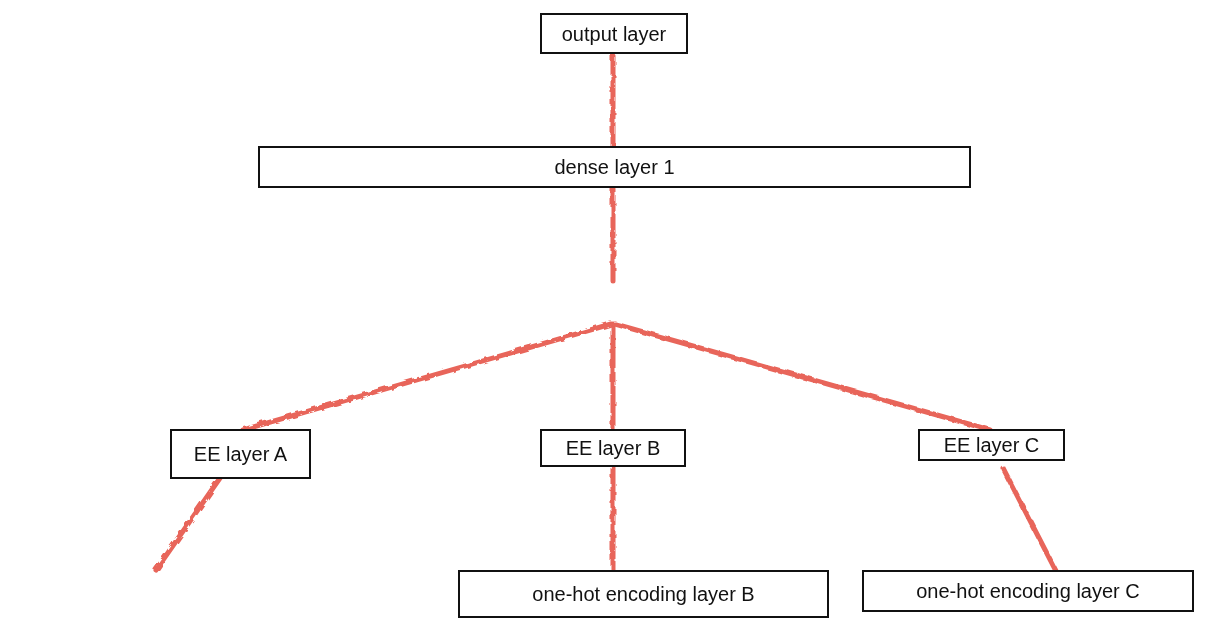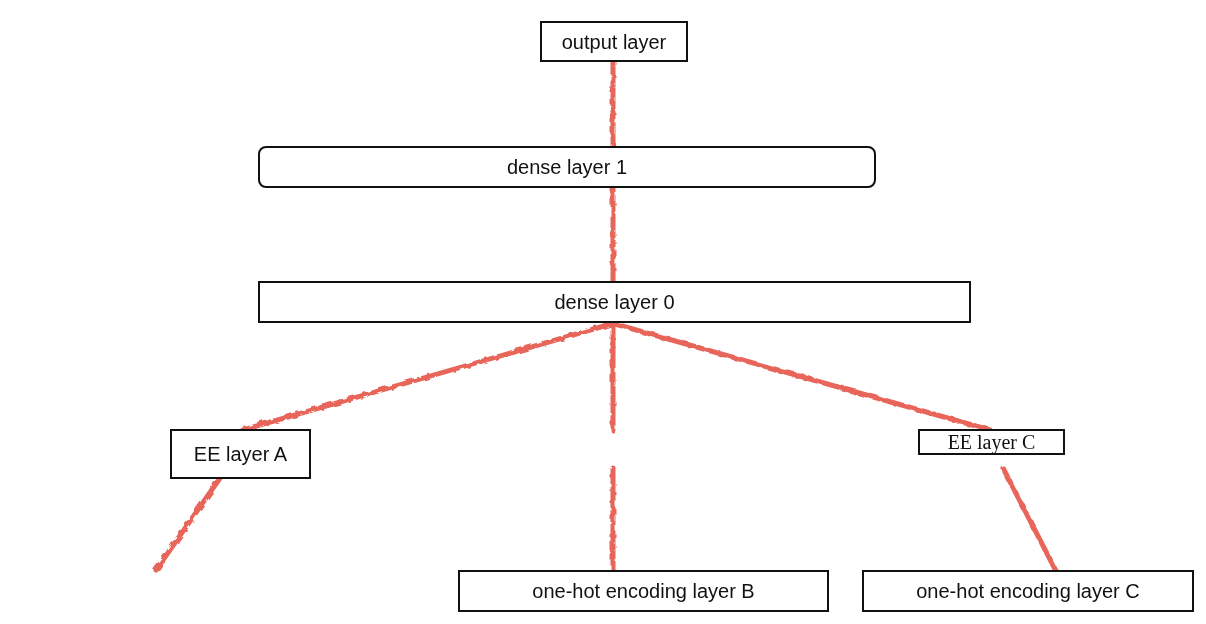"output layer" #node-output { margin-top: 8px -> none }
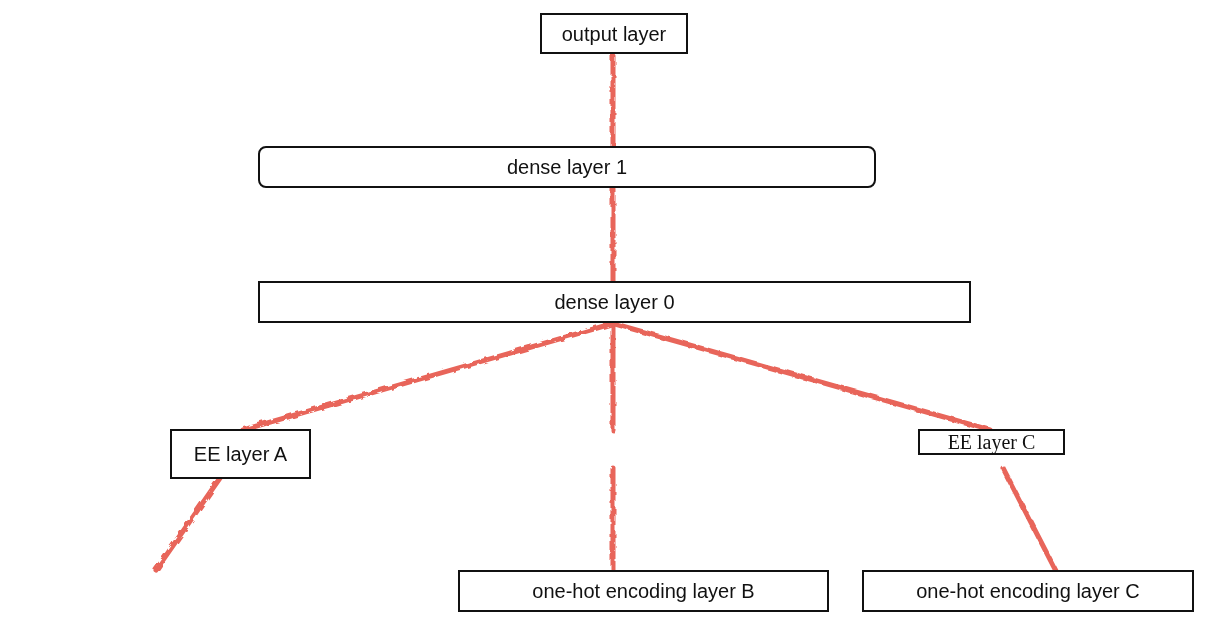"dense layer 1" #node-dense1 { border-radius: 8px -> none; width: 618px -> 713px }
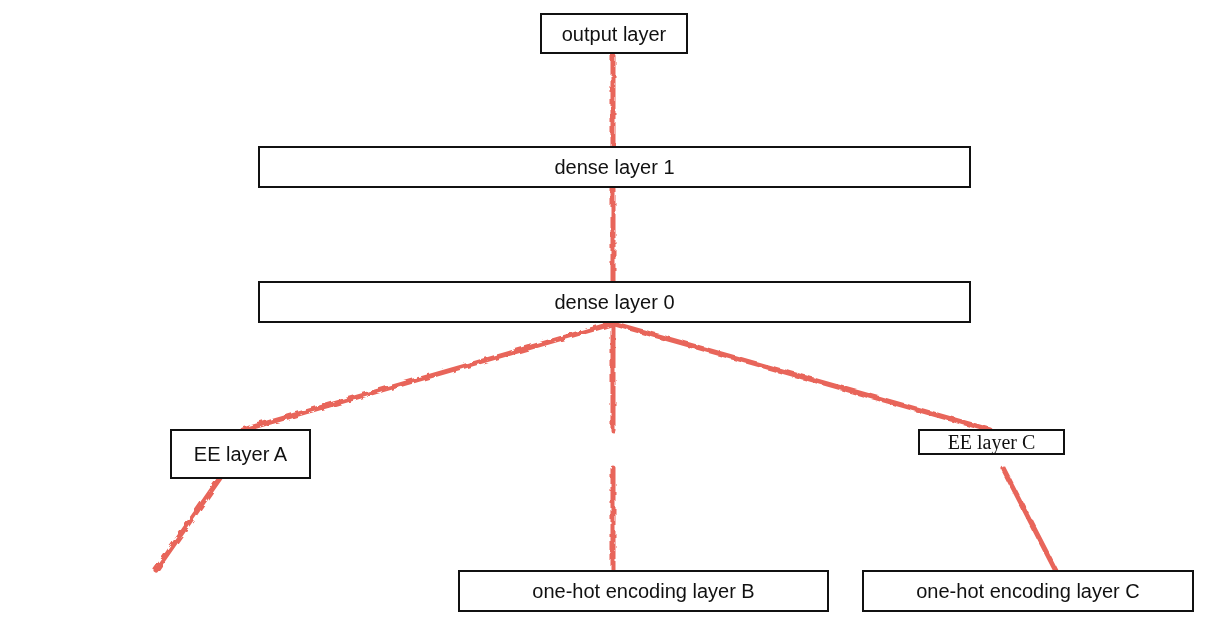"dense layer 0" div.node { html: <div> <span>dense layer 0</span> </div> -> none }
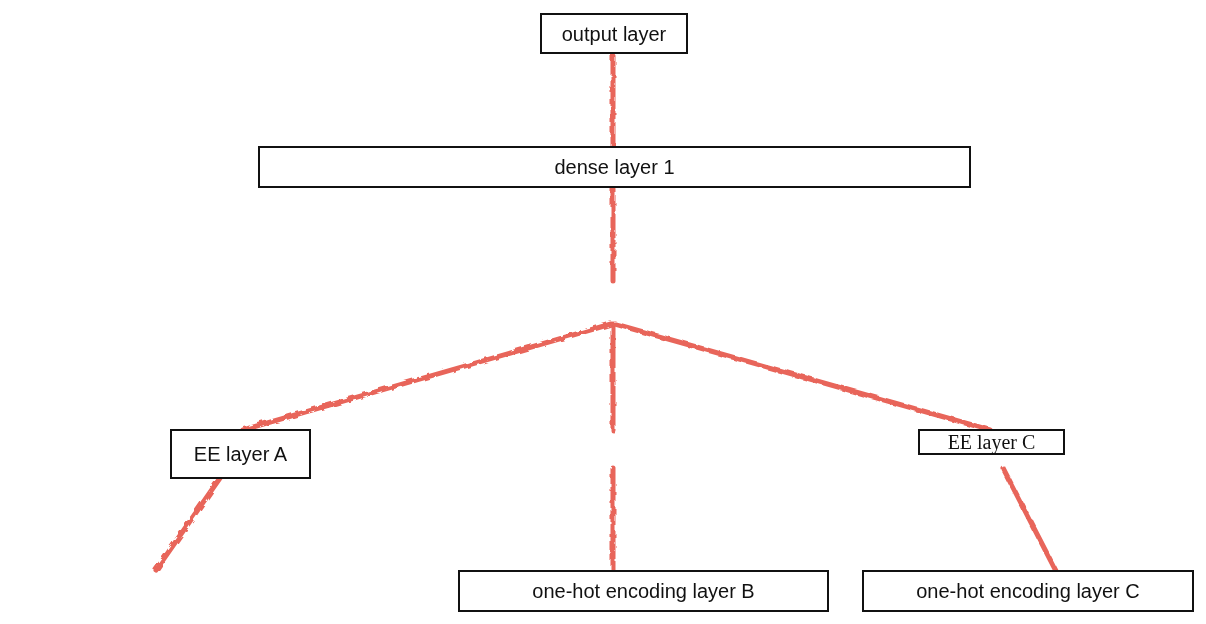"EE layer B" div.node { html: none -> <div> <span>EE layer B</span> </div> }
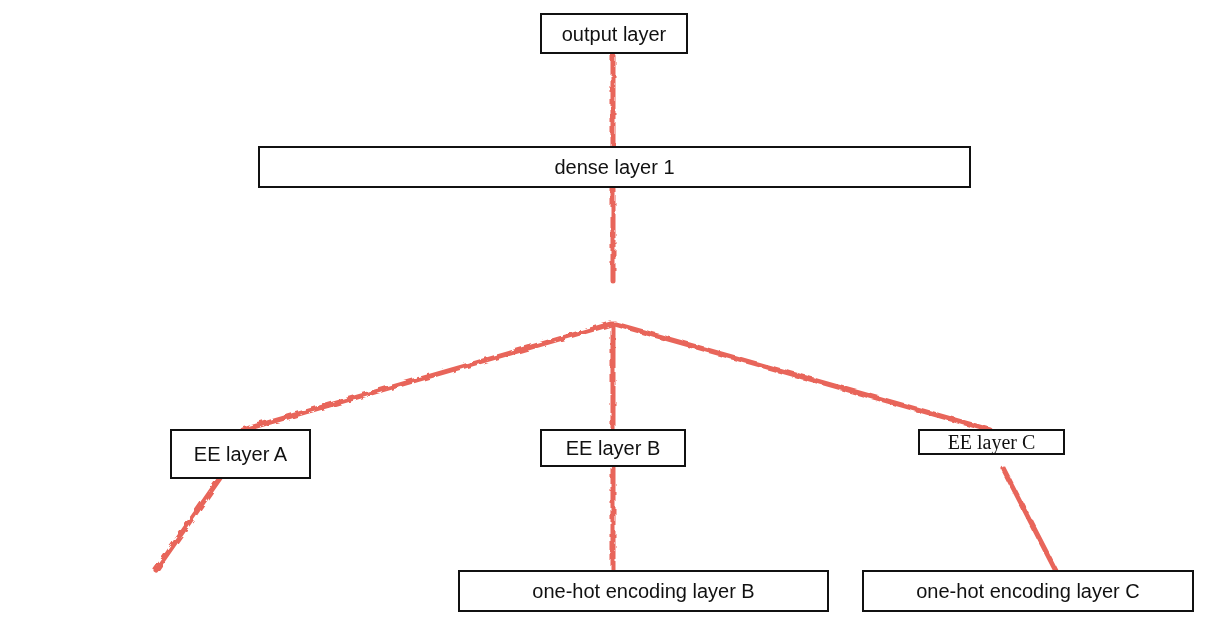"EE layer C" #node-eeC { font-family: Liberation Serif, serif -> none; height: 26px -> 32px }
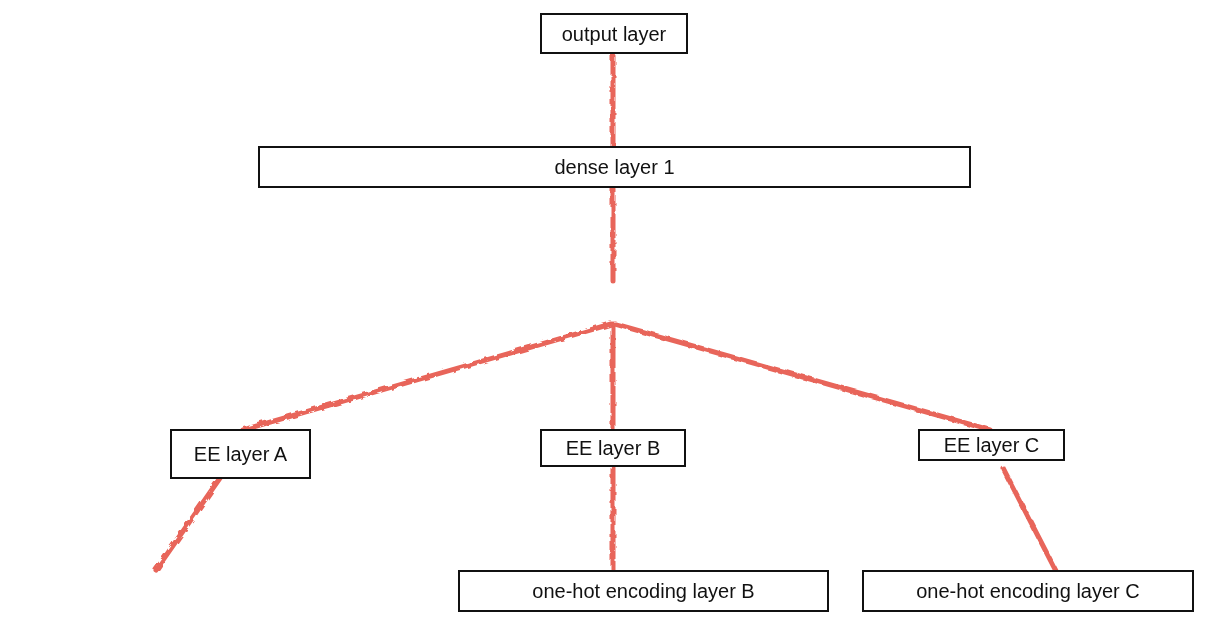"one-hot encoding layer B" #node-onehotB { height: 42px -> 48px }
